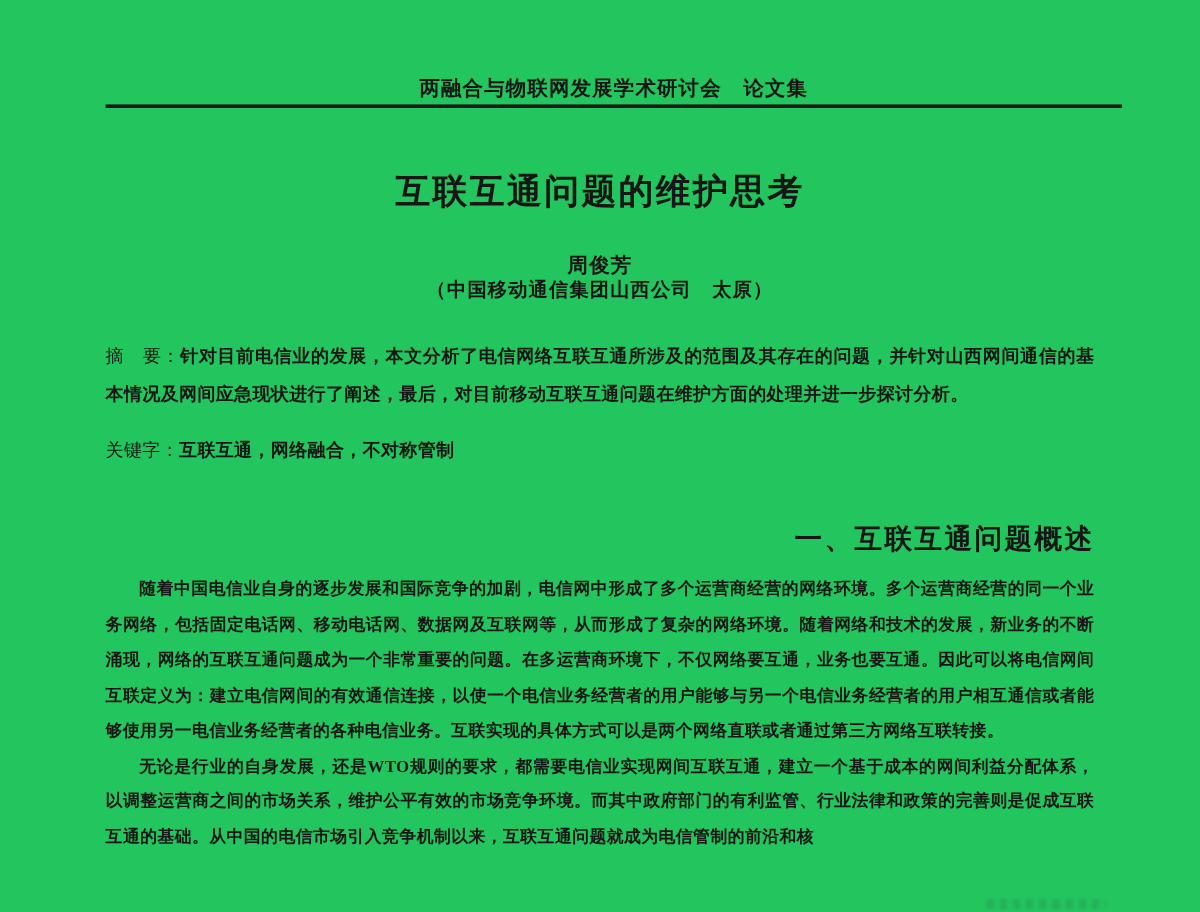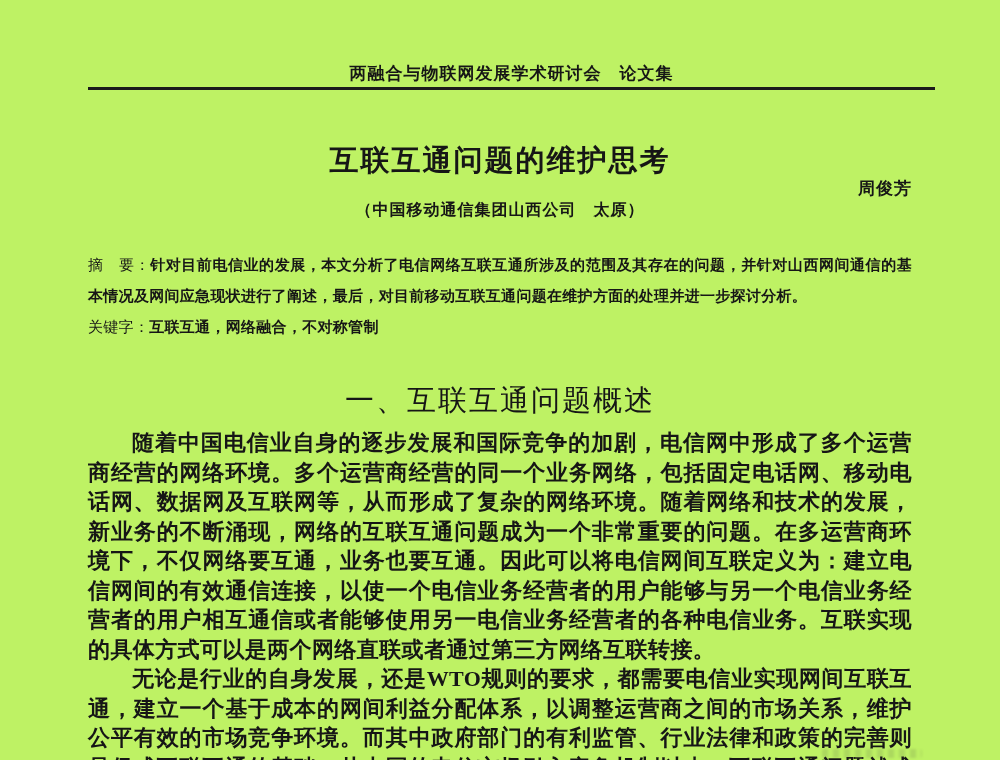"两融合与物联网发展学术研讨会 论文集" .page { background: #bef264 -> #22c55e }
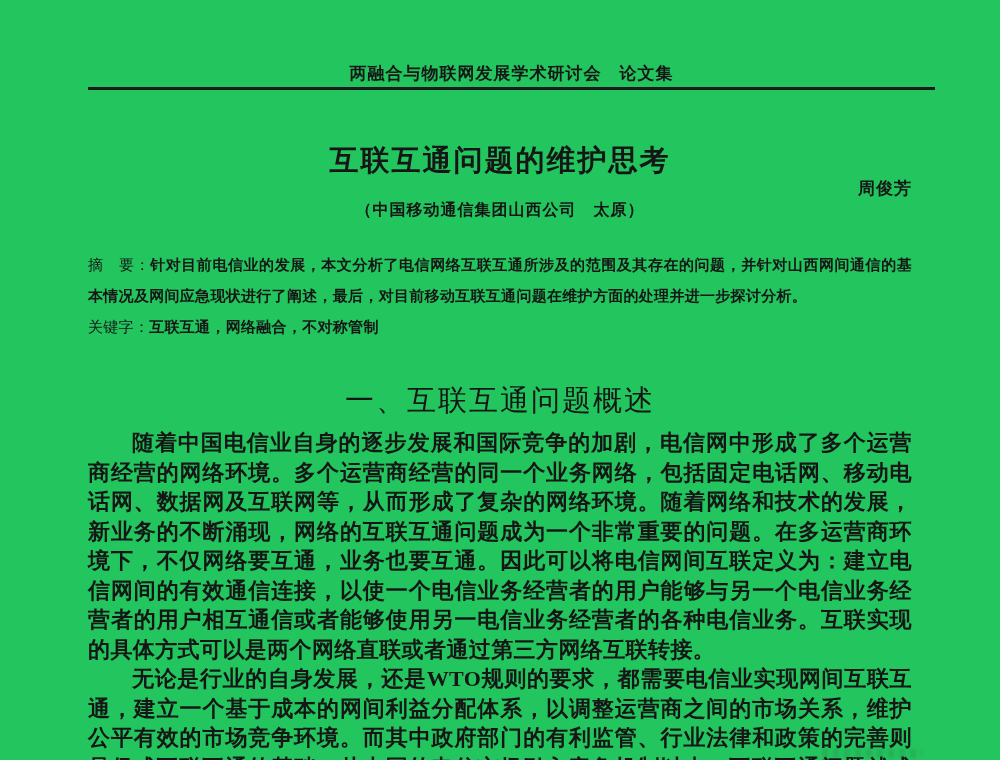"周俊芳" .paper-author { margin-top: none -> 33px; text-align: right -> center }
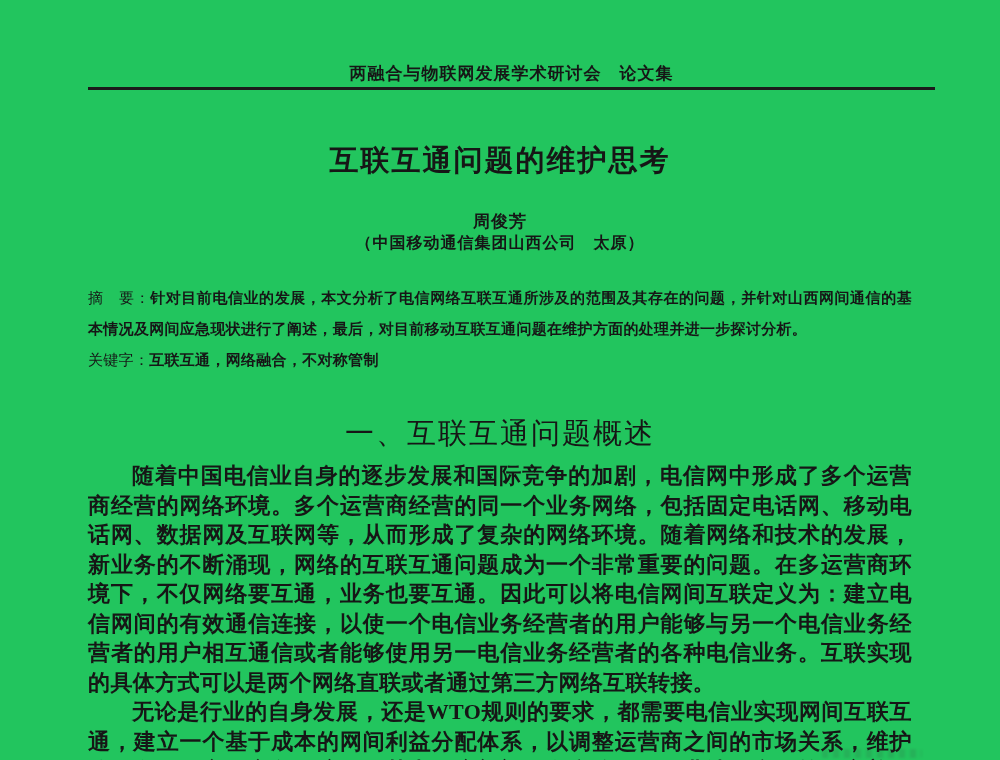"关键字：互联互通，网络融合，不对称管制" .keywords-line { margin-top: 0 -> 16px }
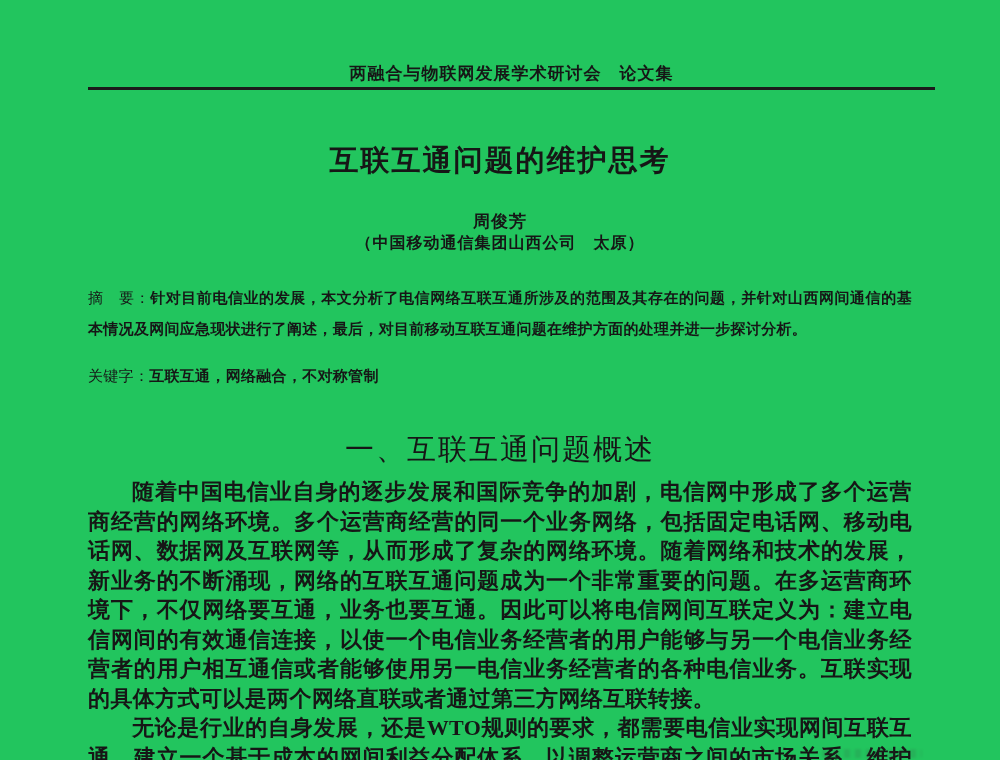"一、互联互通问题概述" .section-heading { font-size: 29px -> 23px; font-weight: 400 -> 700; text-align: center -> right }
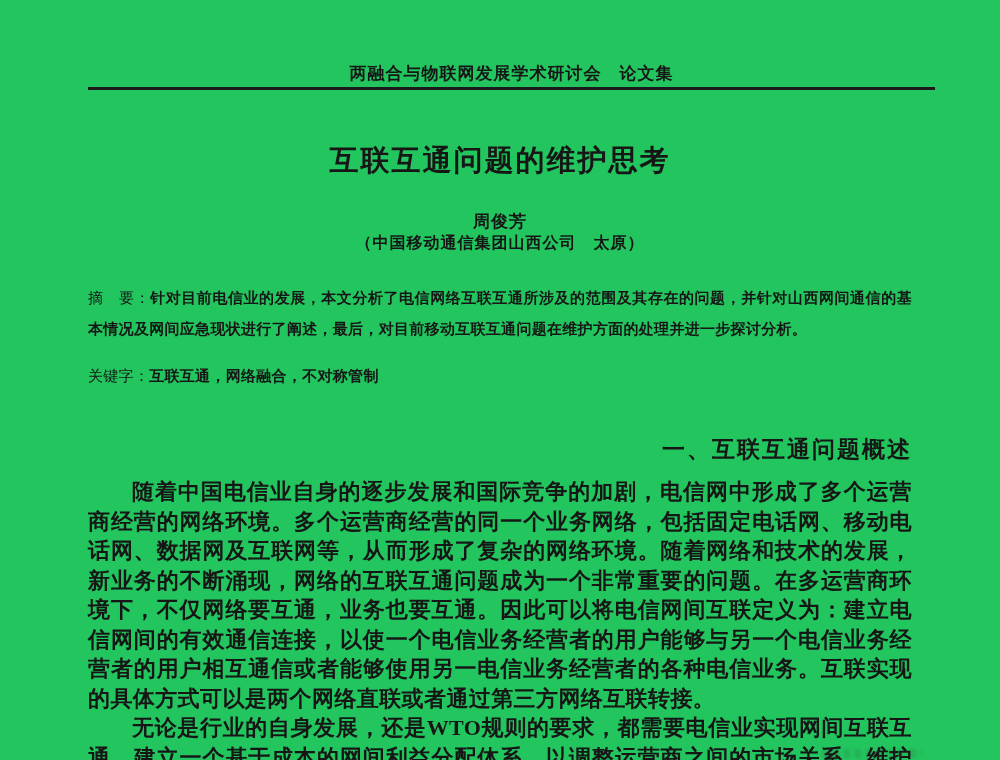"随着中国电信业自身的逐步发展和国际竞争的加剧，电信网中形成了多个运营商经营的网络" .body-paragraph { font-size: 22px -> 14px }
